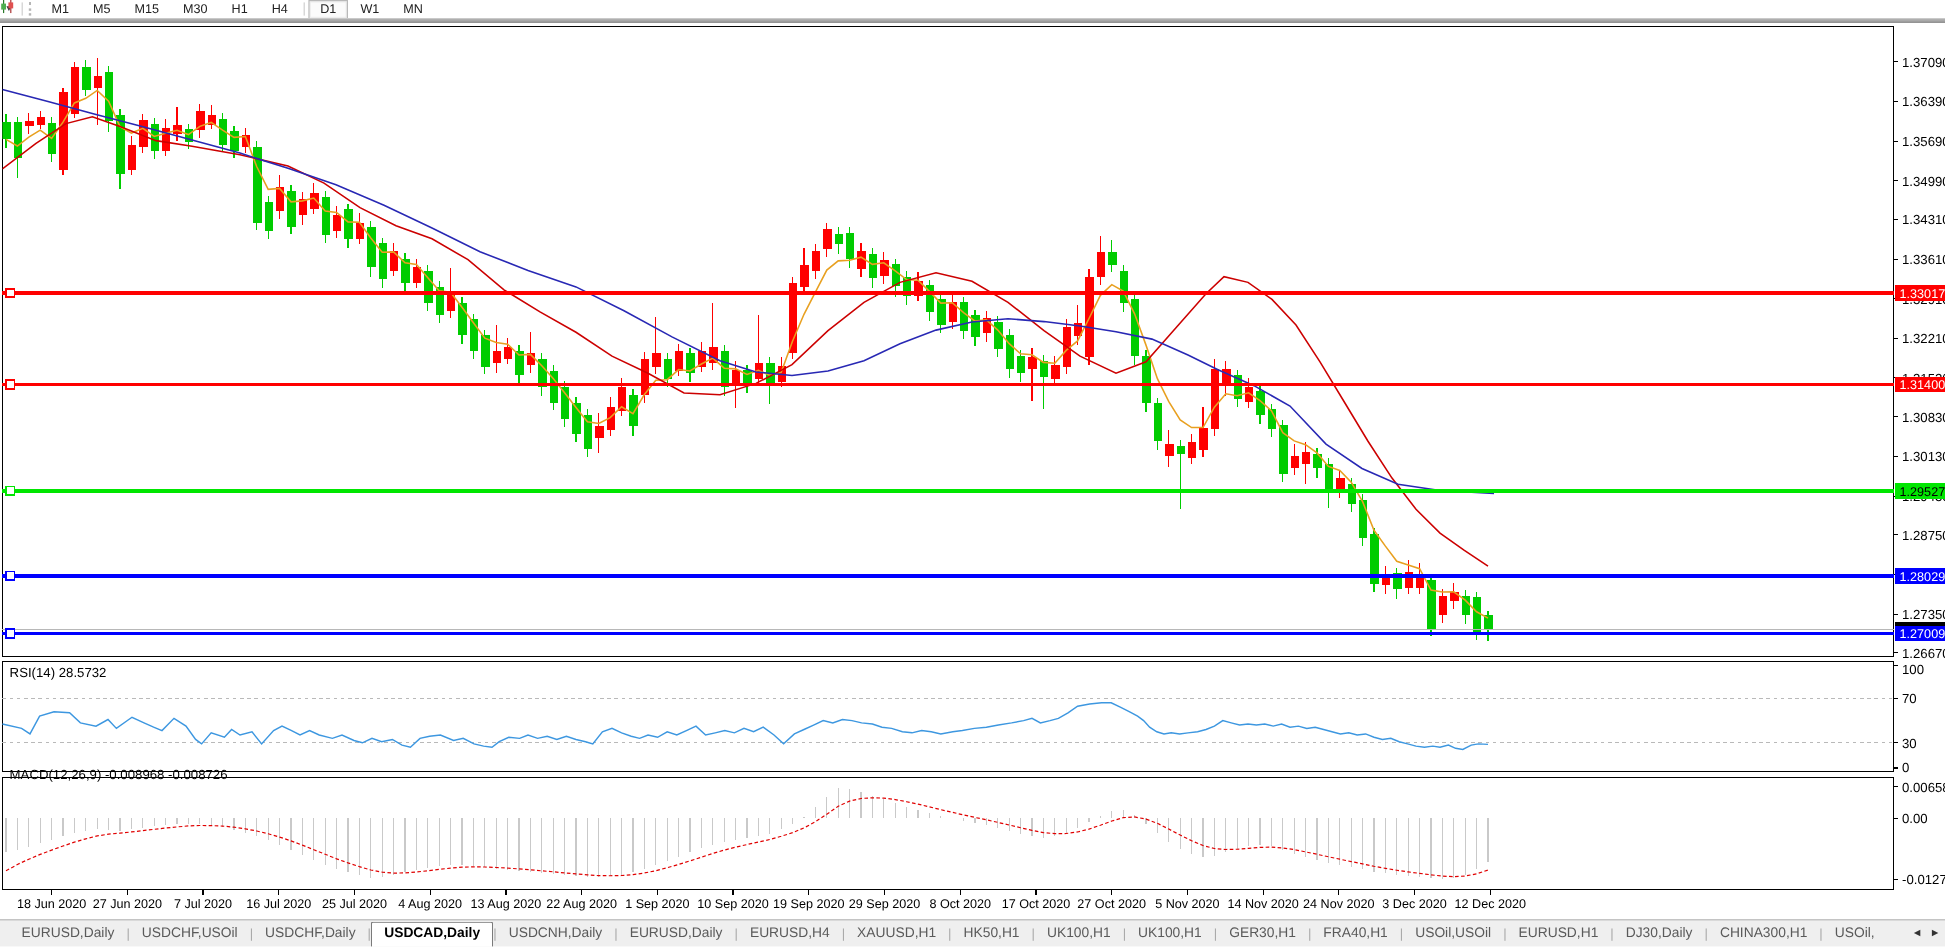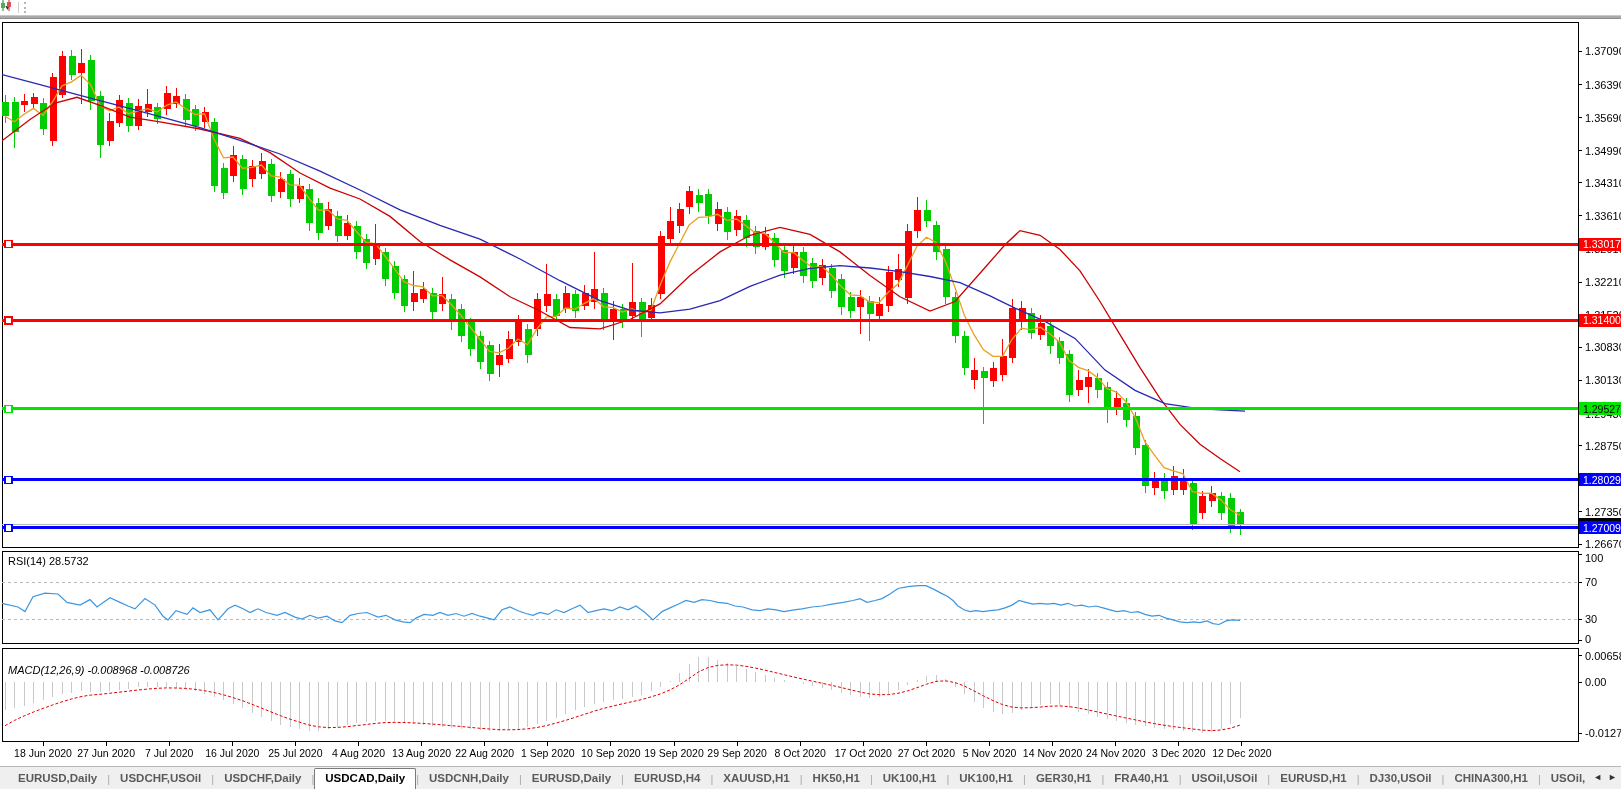"M1" div { html: none -> <div> <div>M1</div> <div>M5</div> <div>M15</div> <div>M30</div> <div>H1</div> <div>H4</div> <div></div> <div>D1</div> <div>W1</div> <div>MN</div> </div> }
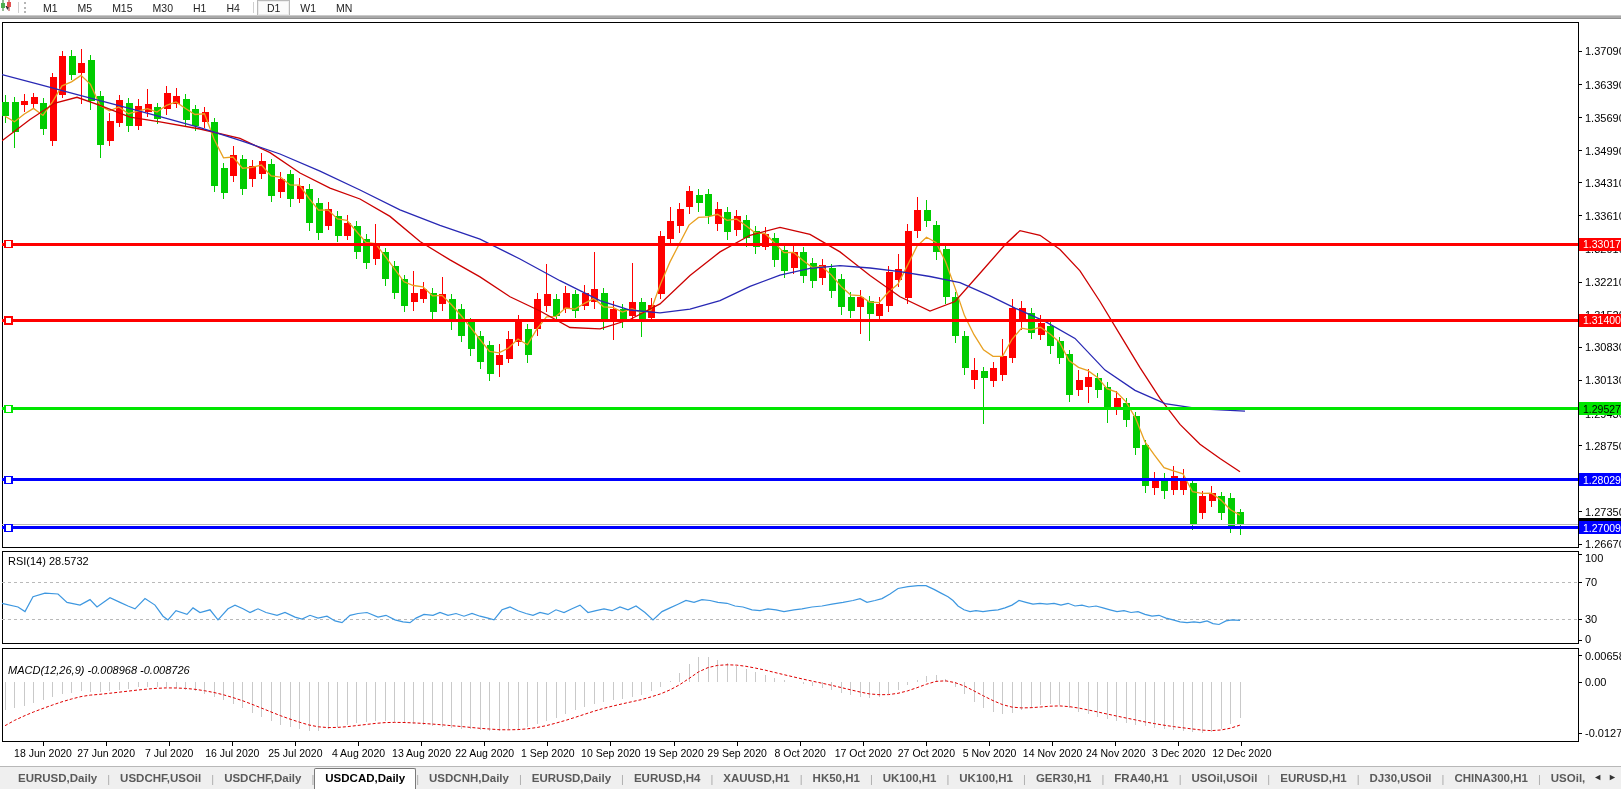"MACD(12,26,9) -0.008968 -0.008726" div.pane-label { font-style: italic -> none; top: 664px -> 640px }
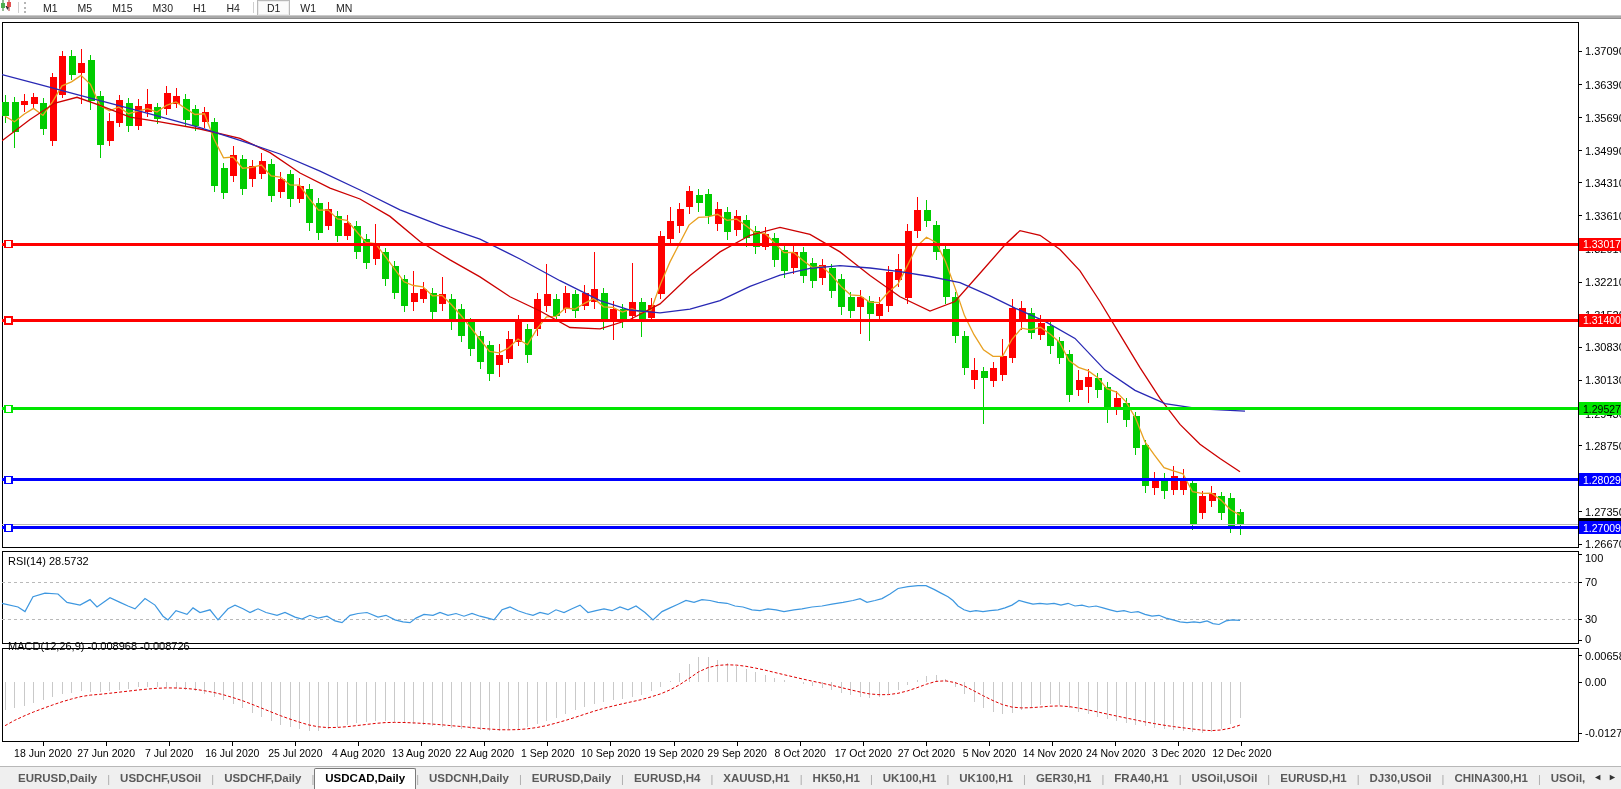"EURUSD,Daily" .tab { font-weight: bold -> none }
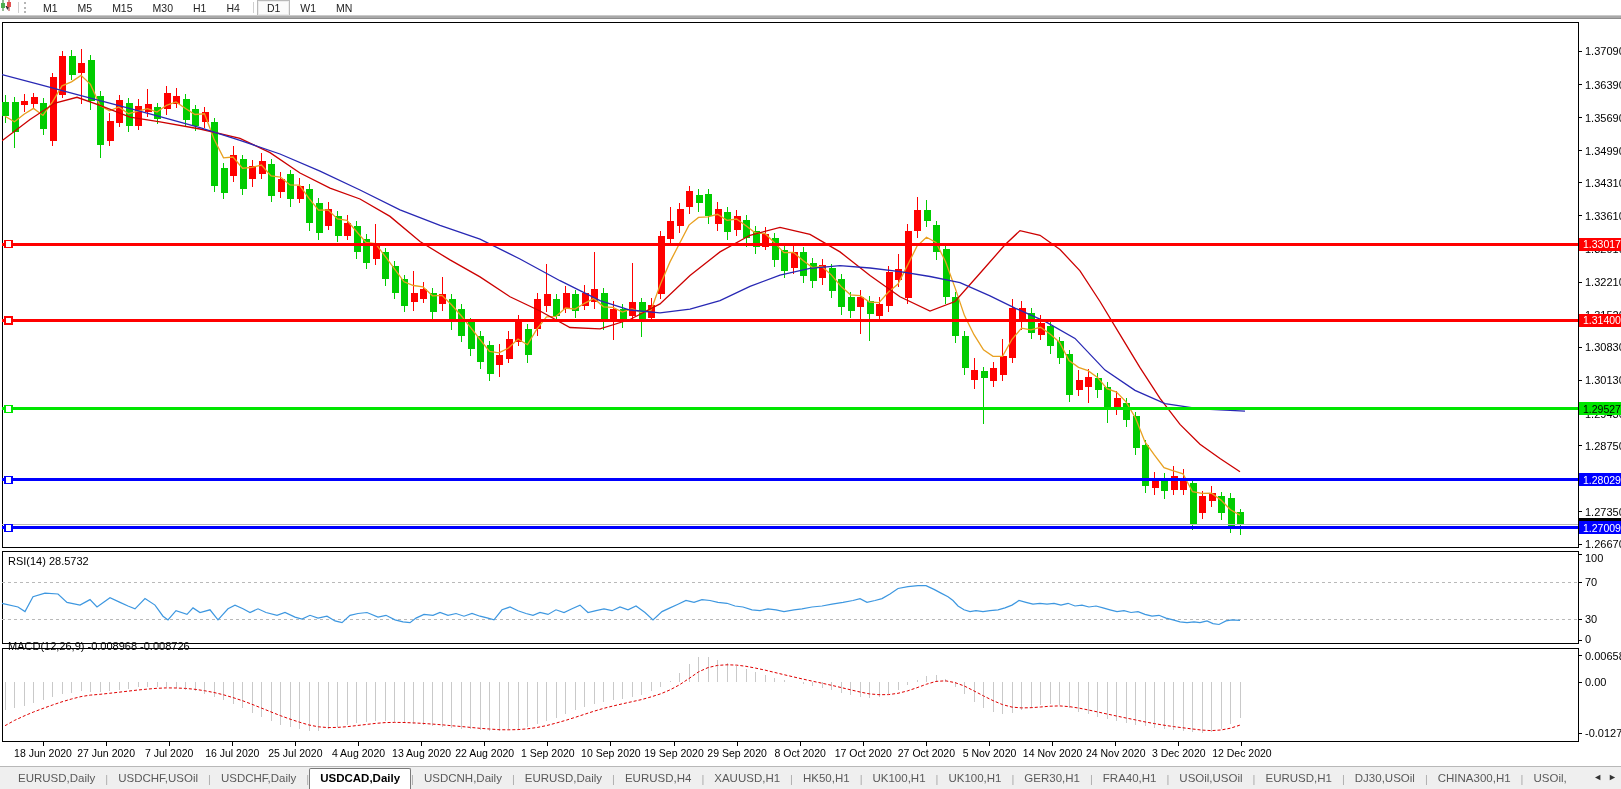"DJ30,USOil" span.tab { text: DJ30,USOil -> DJ30,Daily }
